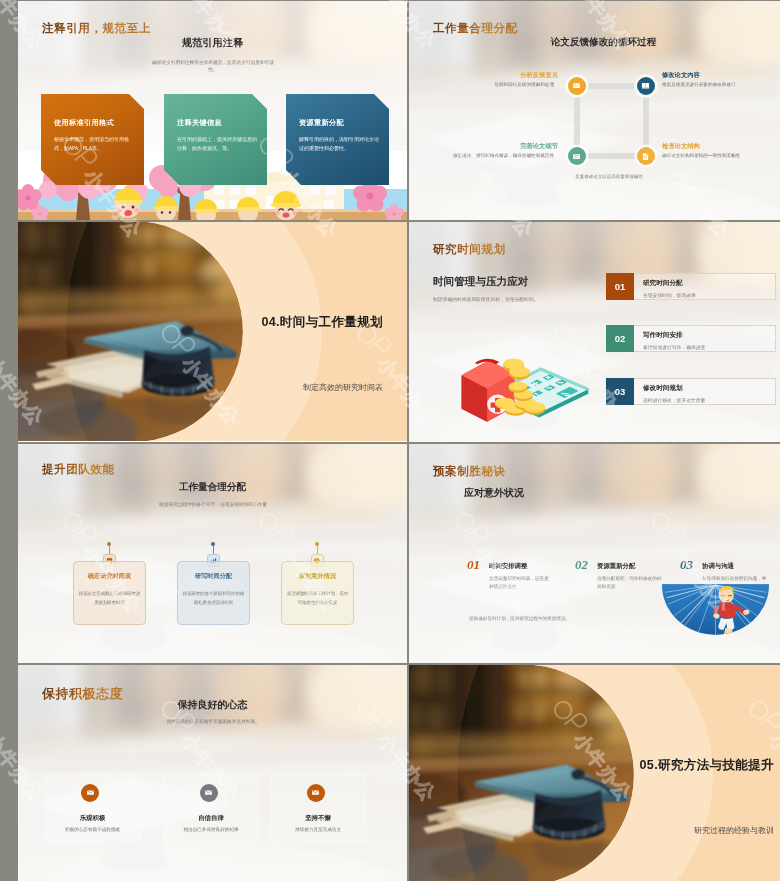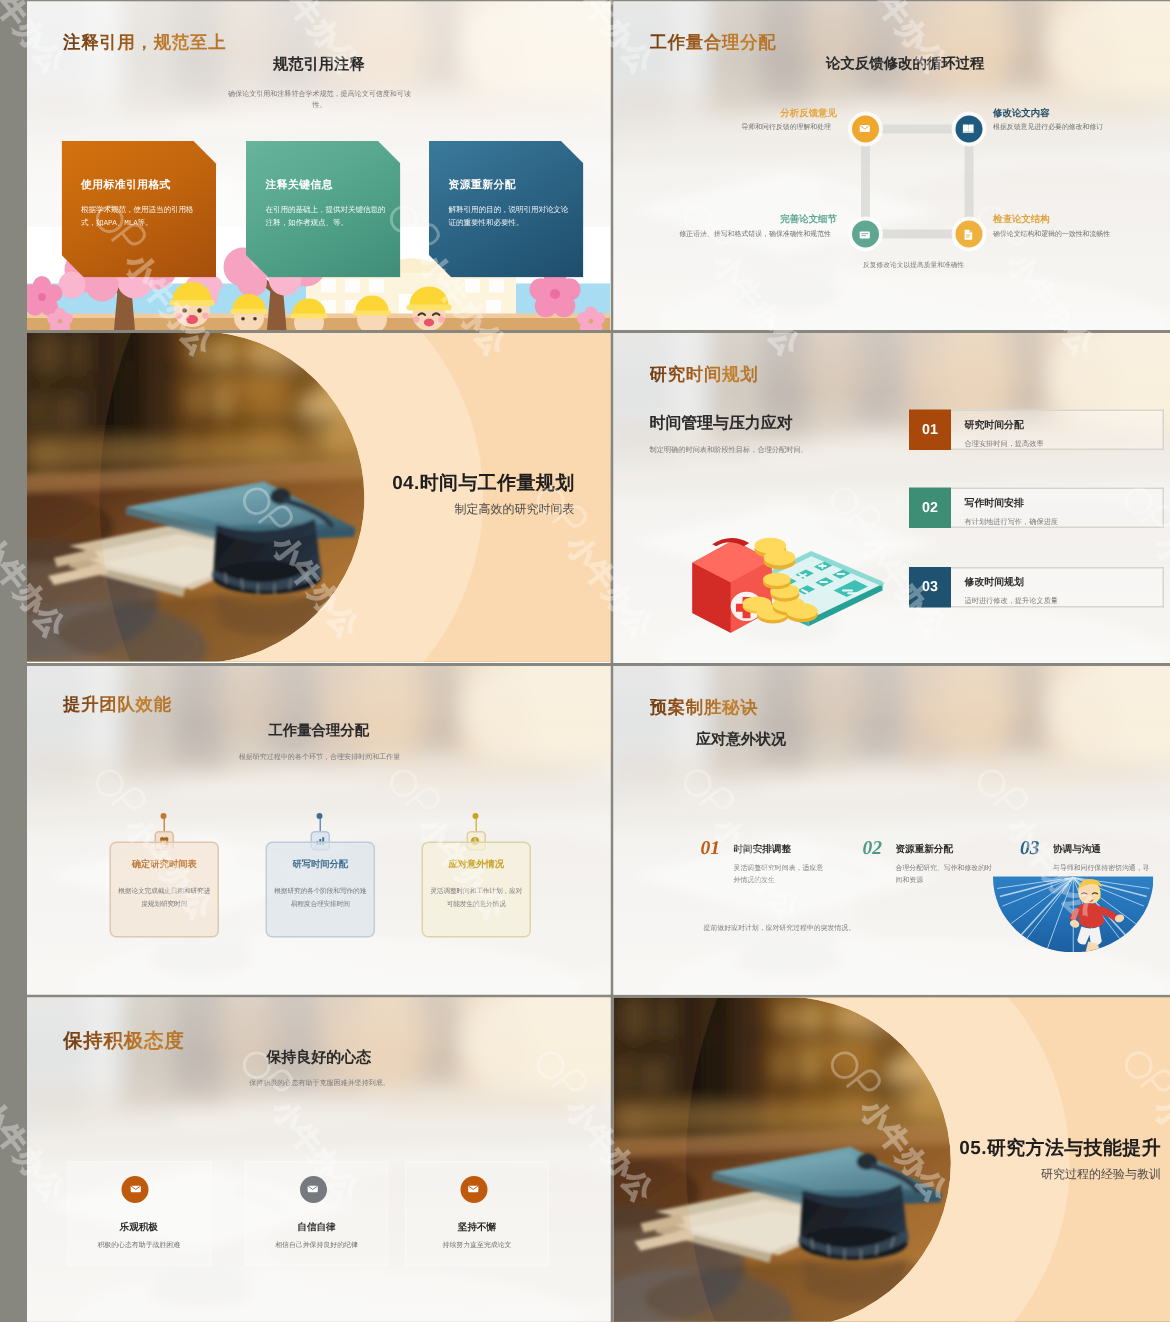"制定高效的研究时间表" .sec-sub { margin-top: none -> 48px }
